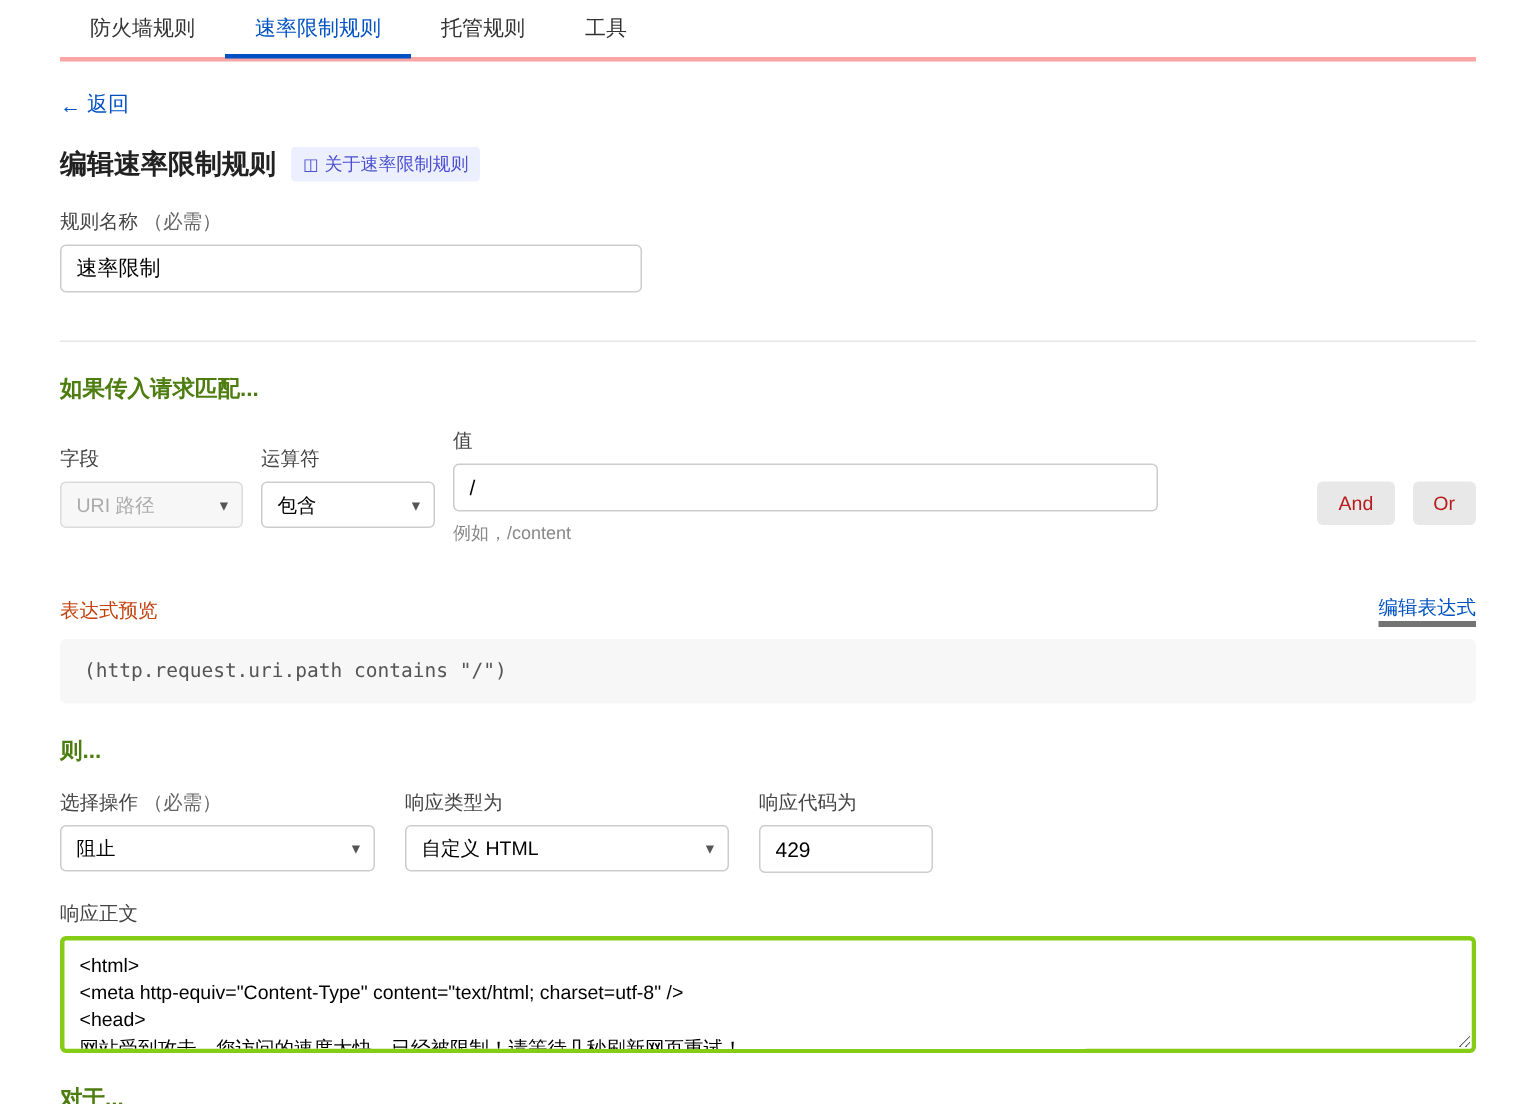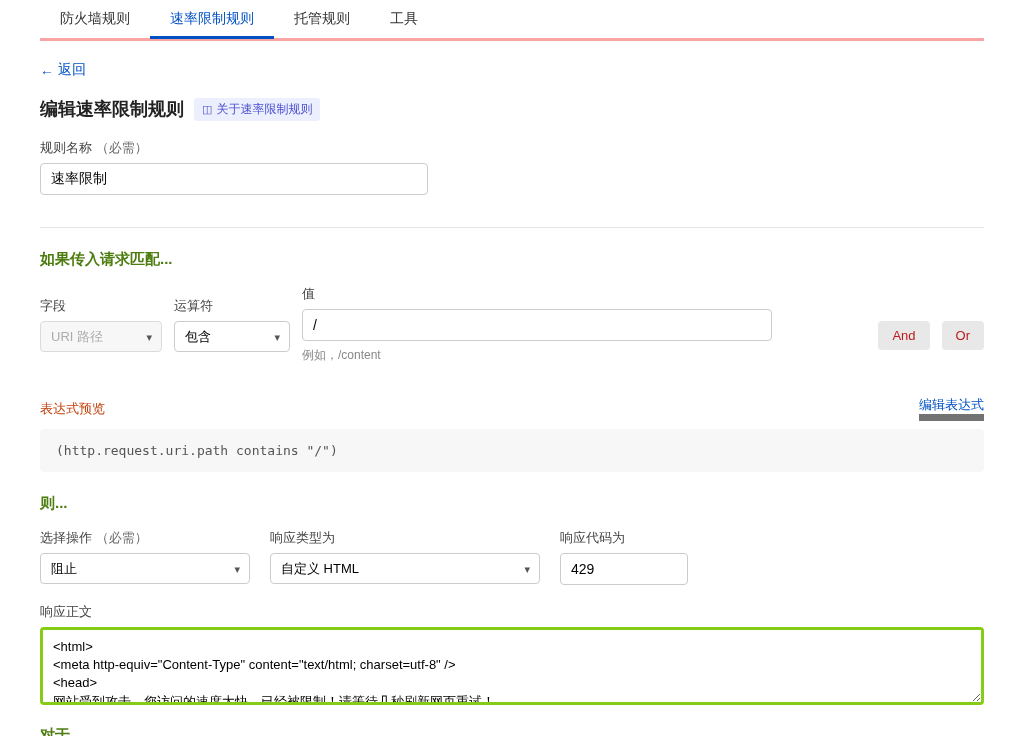"编辑表达式" .expr-edit { border-bottom: 7px solid #737373 -> 4px solid #737373 }
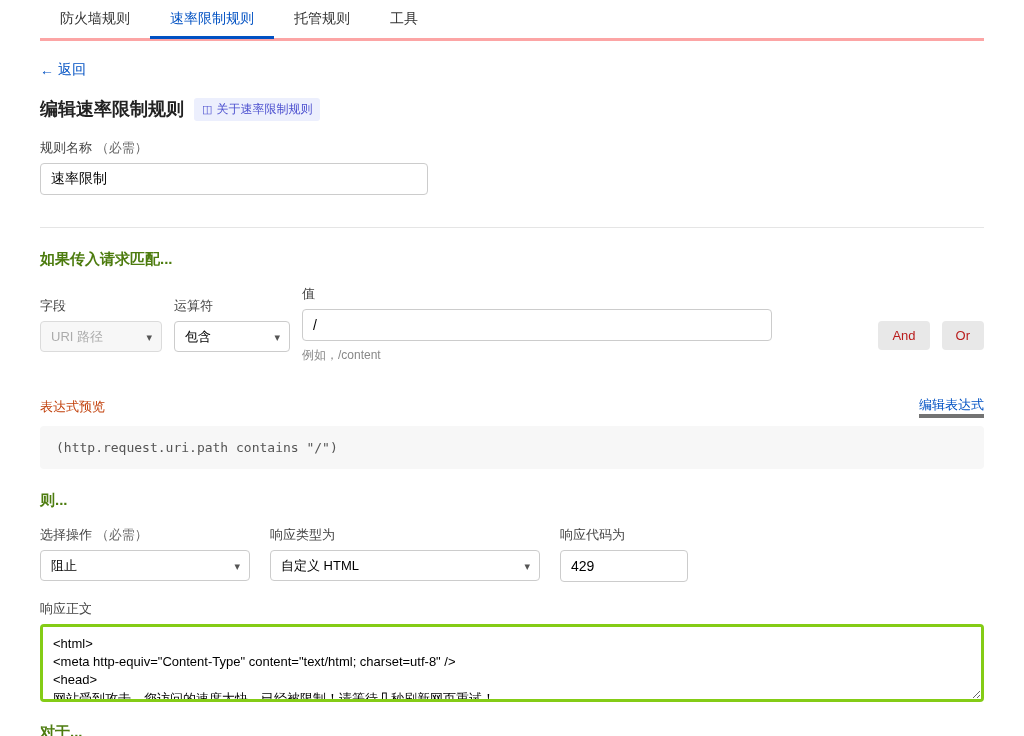"自定义 HTML" .select-w4 { width: 270px -> 216px }
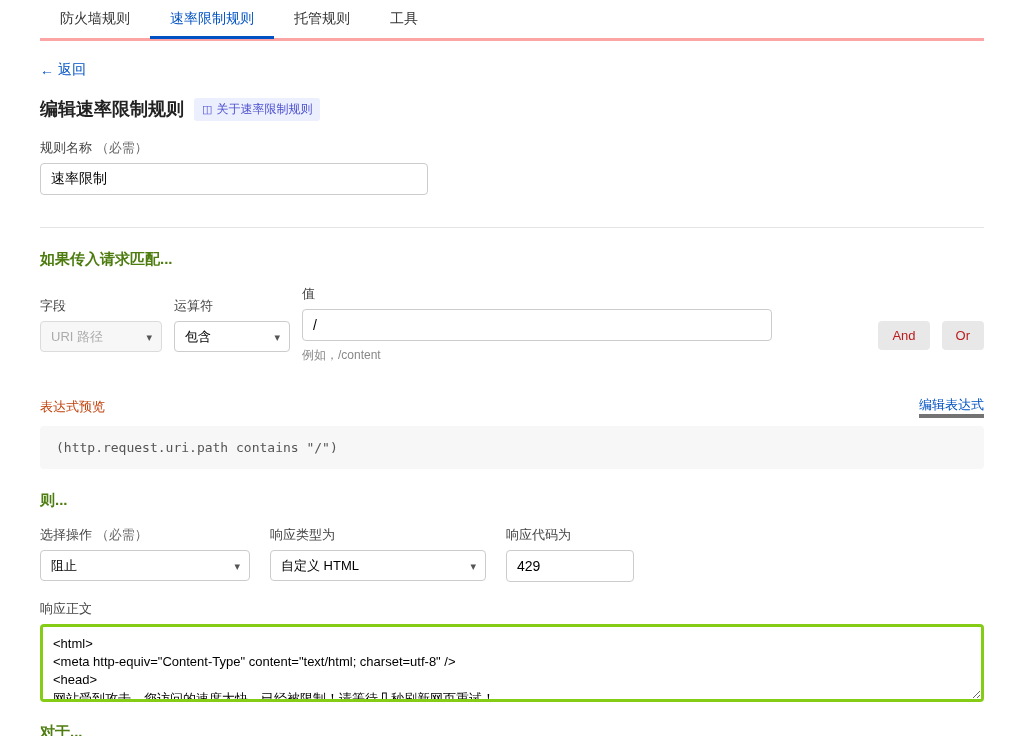"429" .code-input { width: 128px -> 116px }
